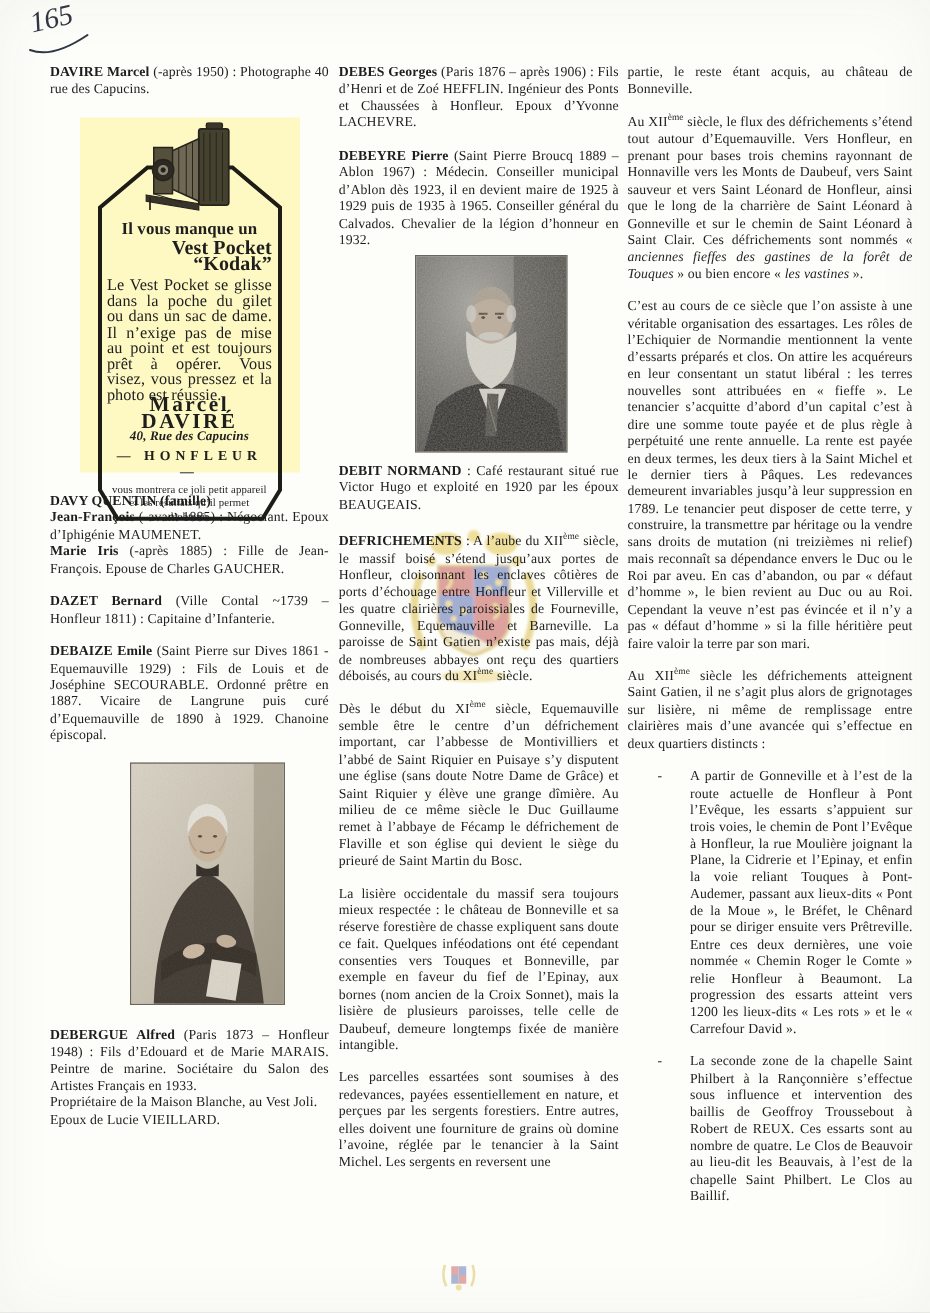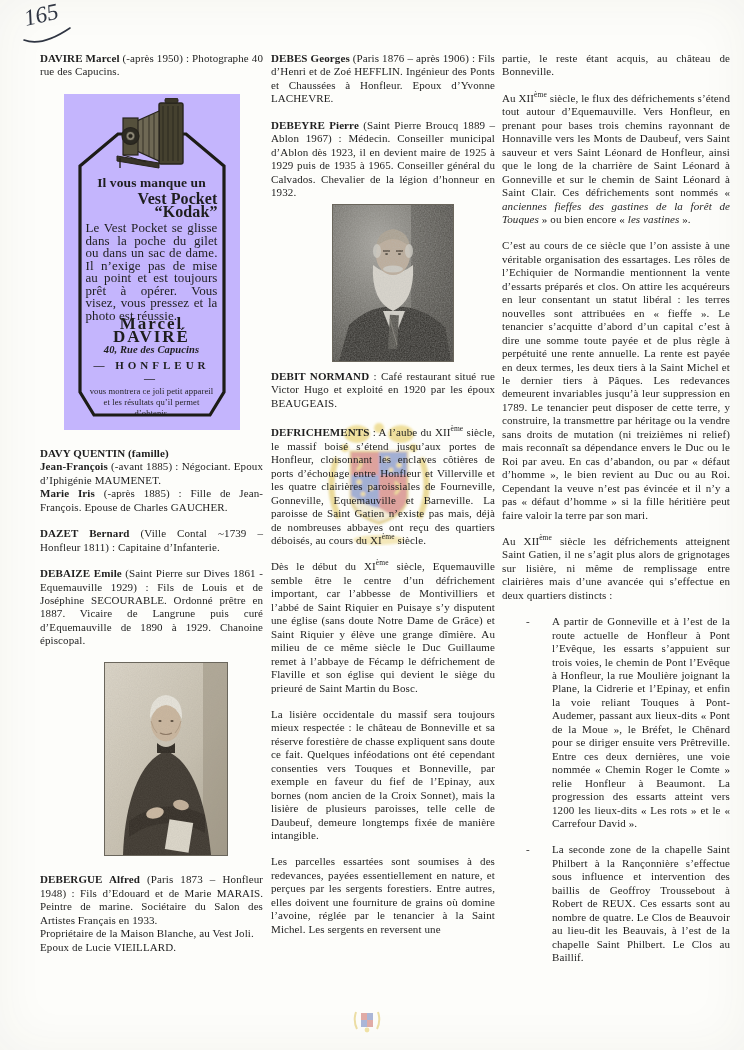"Il vous manque un" .kodak-ad { background: #c4b5fd -> #fef9c3; height: 336px -> 284px }
